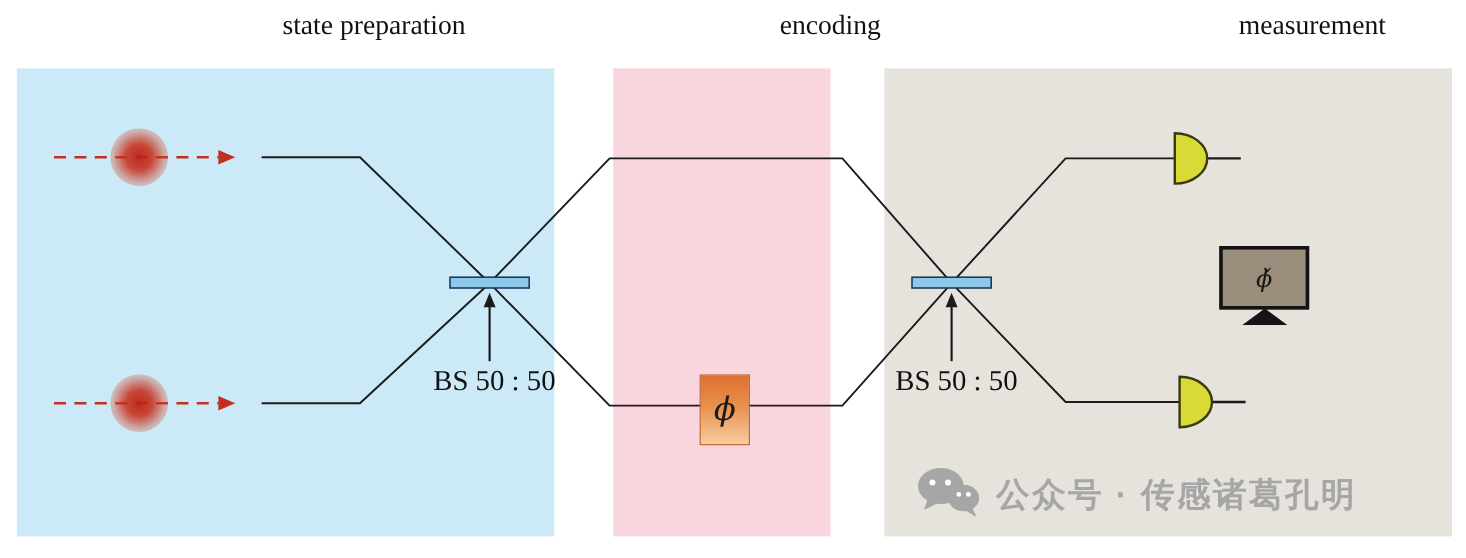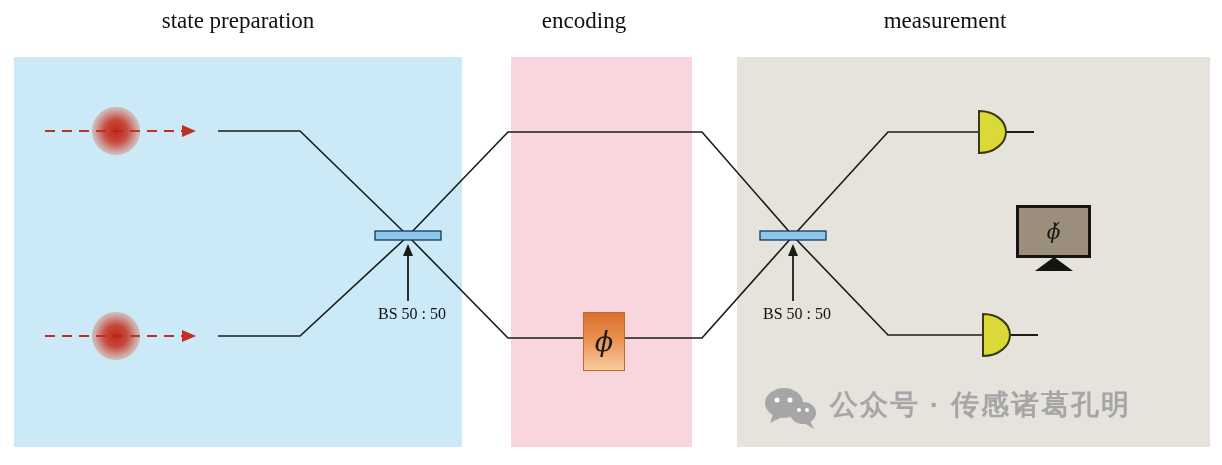"state preparation" .section-label { text-align: center -> right }
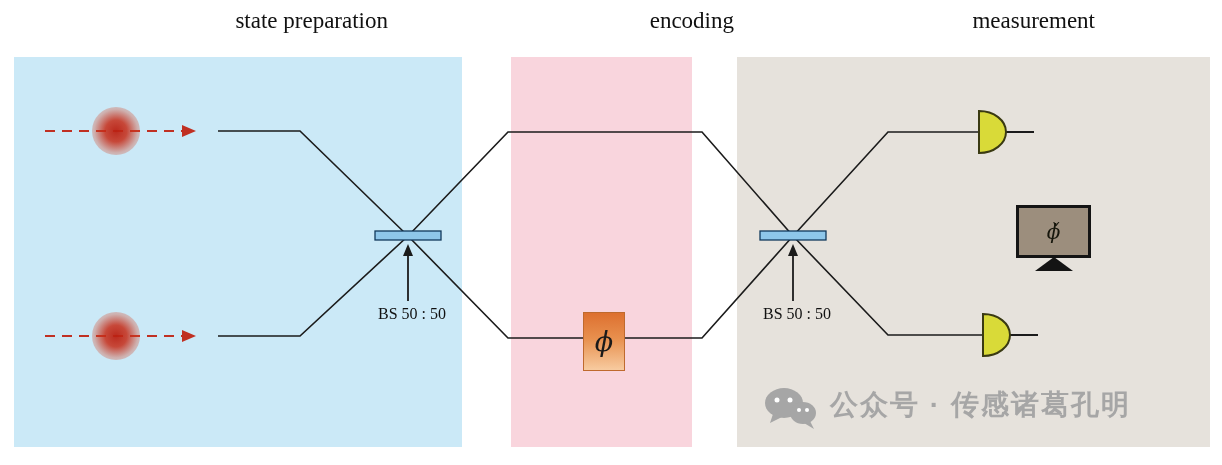"measurement" .sl-meas { left: 795px -> 855px }
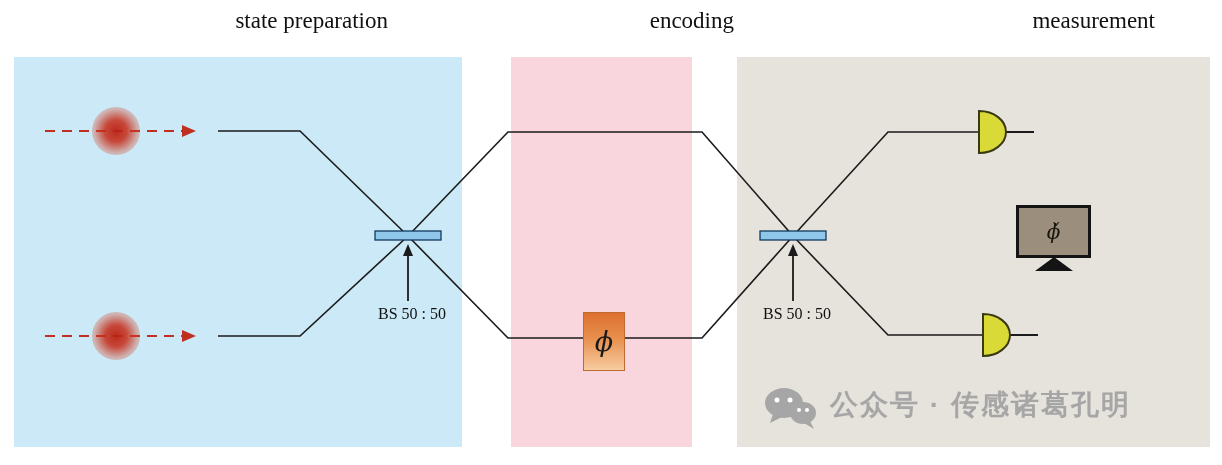"BS 50 : 50" .bs-label { font-size: 16px -> 24px }
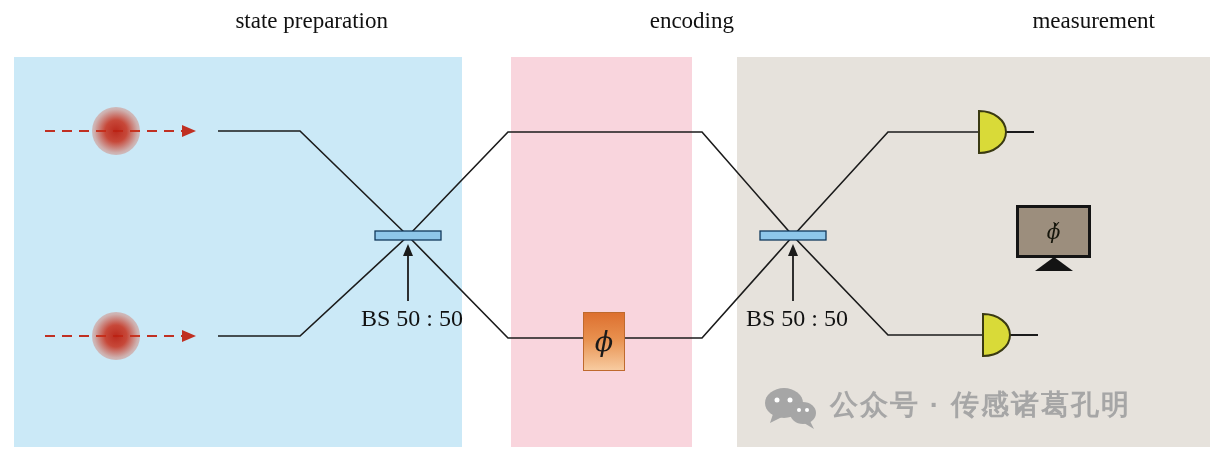"公众号 · 传感诸葛孔明" .watermark { align-items: flex-start -> flex-end }
